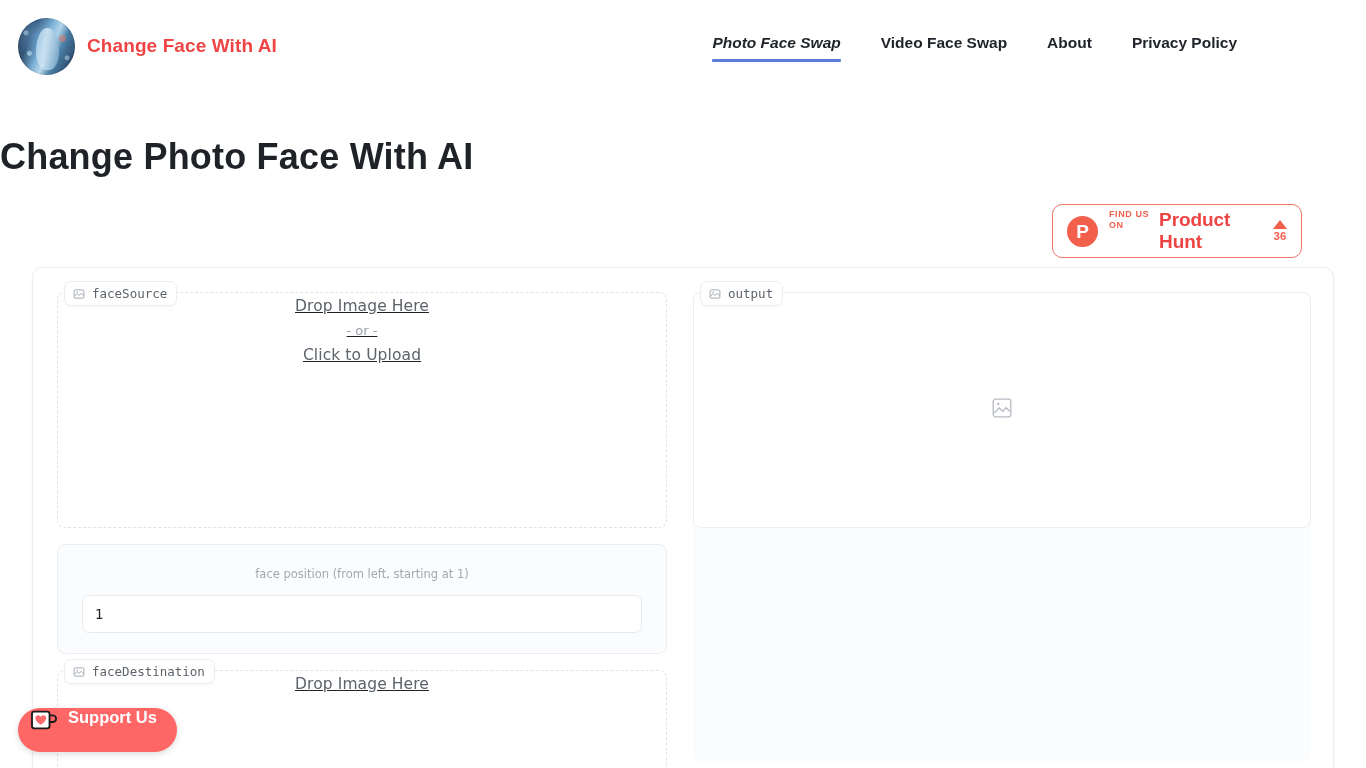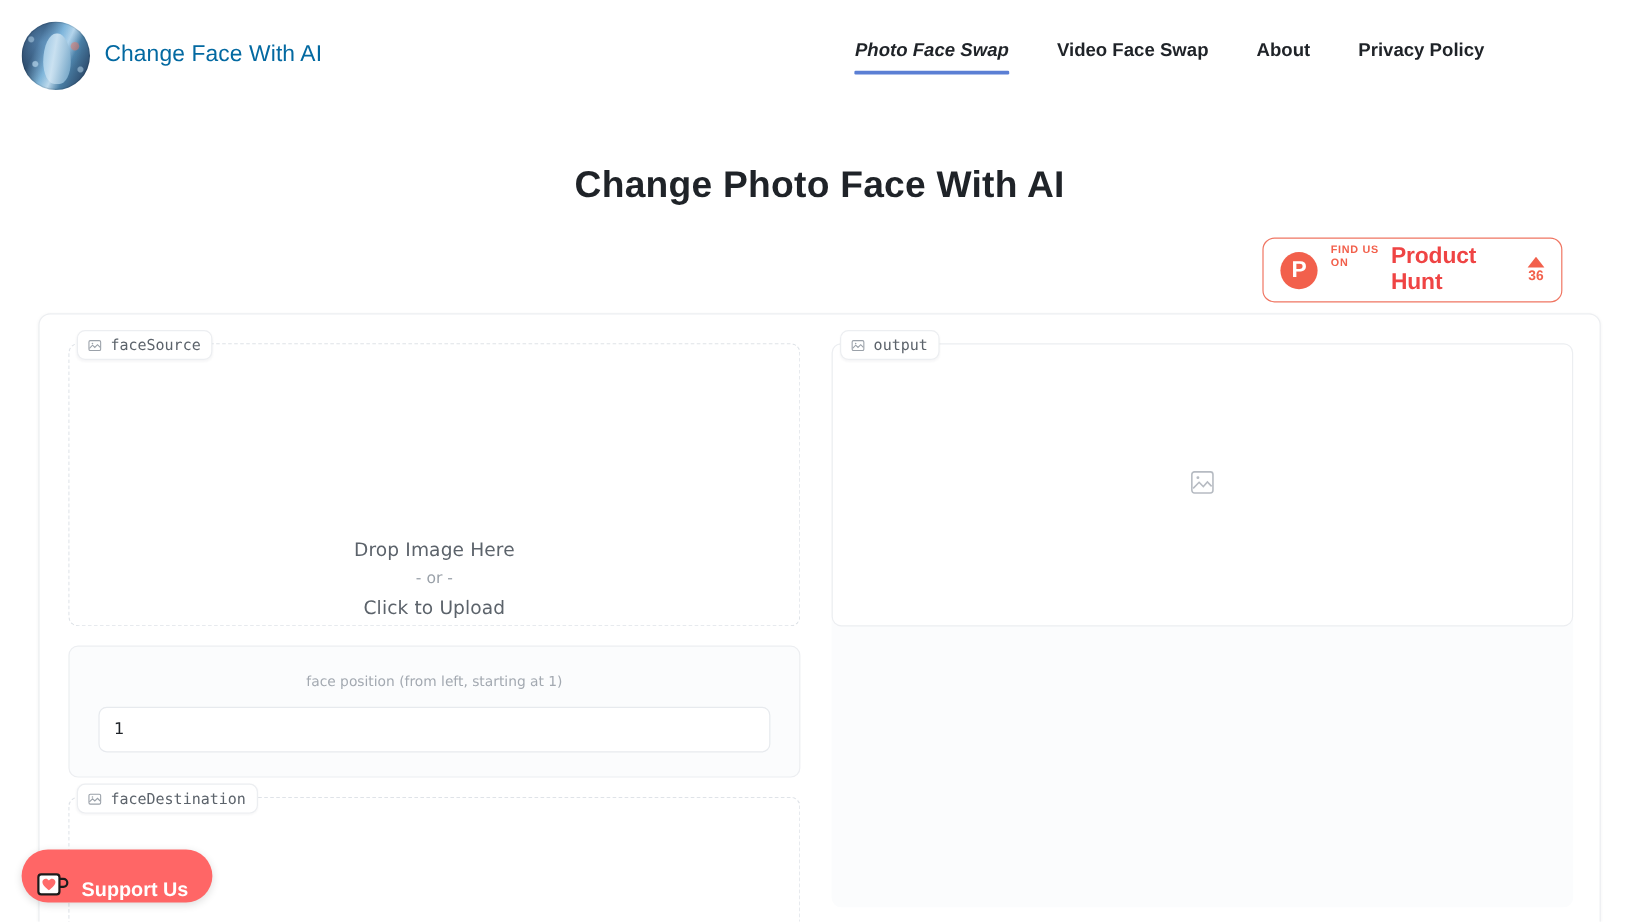"Change Face With AI" .brand-name { color: #0369a1 -> #ef4444; font-weight: 400 -> 700 }
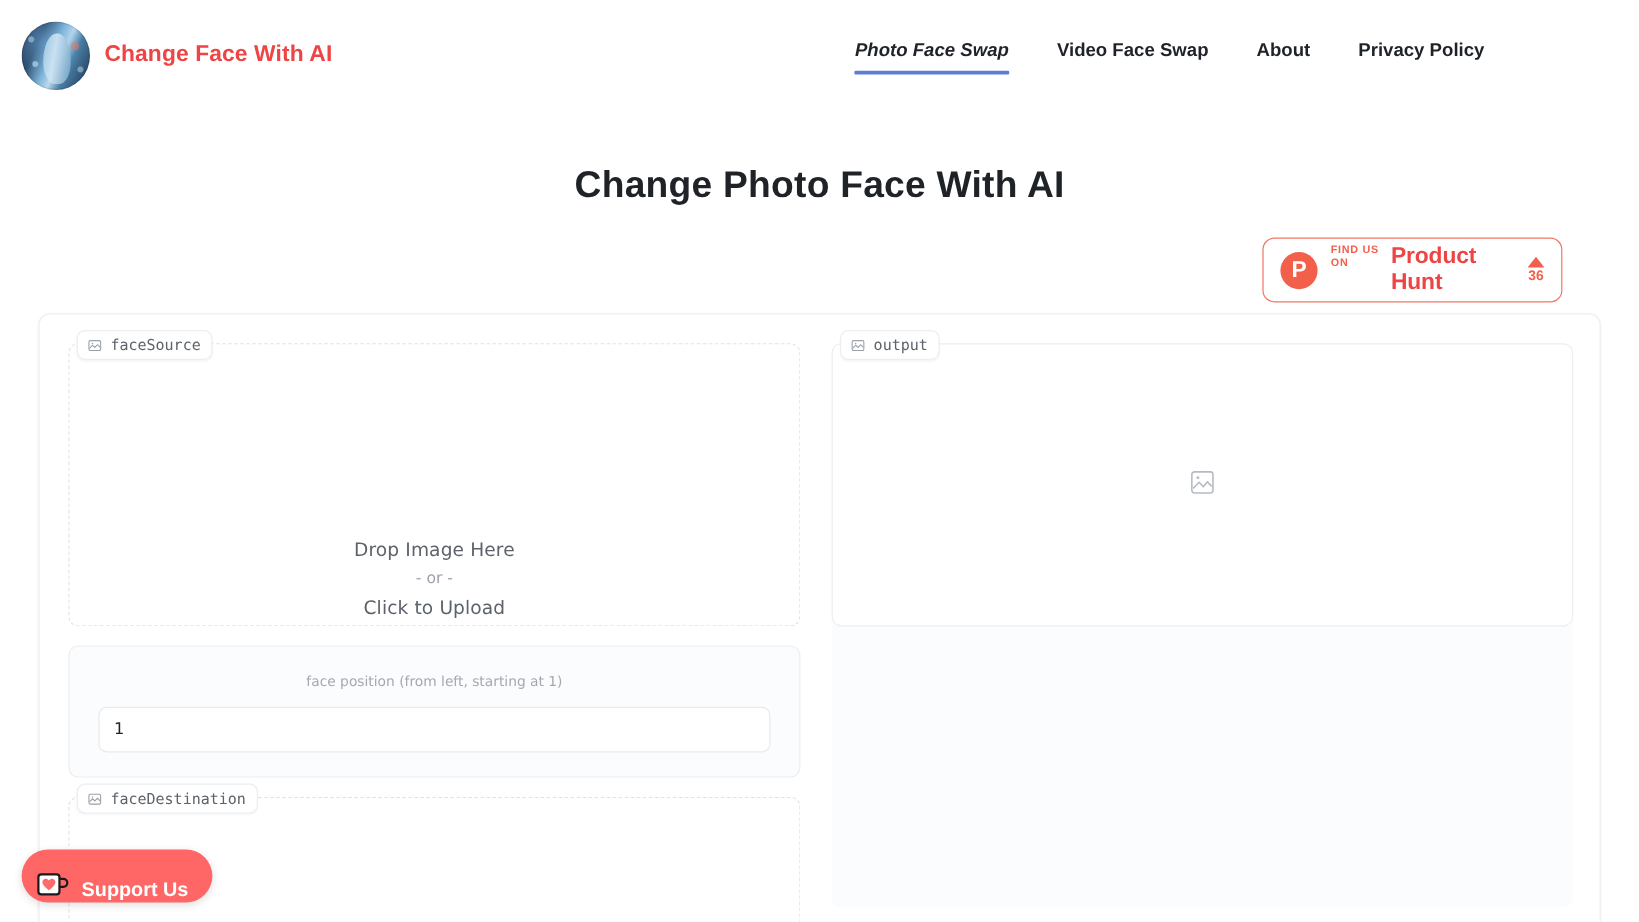"Change Photo Face With AI" .page-title { font-size: 31px -> 36px; text-align: center -> none }
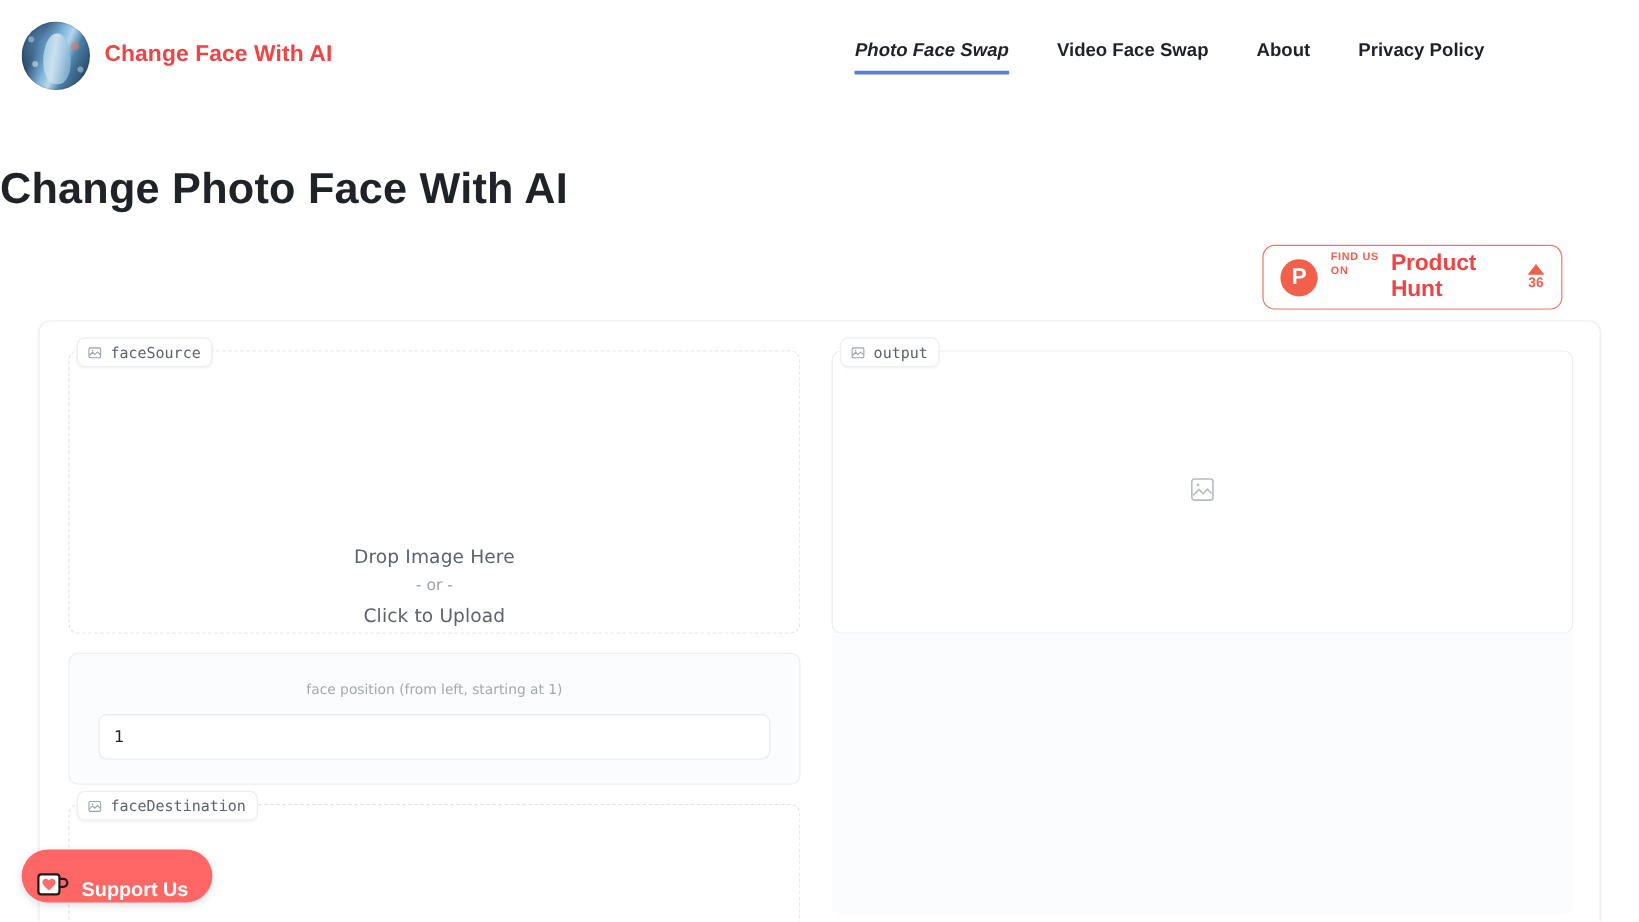"faceSource" .drop-panel { justify-content: flex-end -> flex-start; text-decoration: none -> underline }
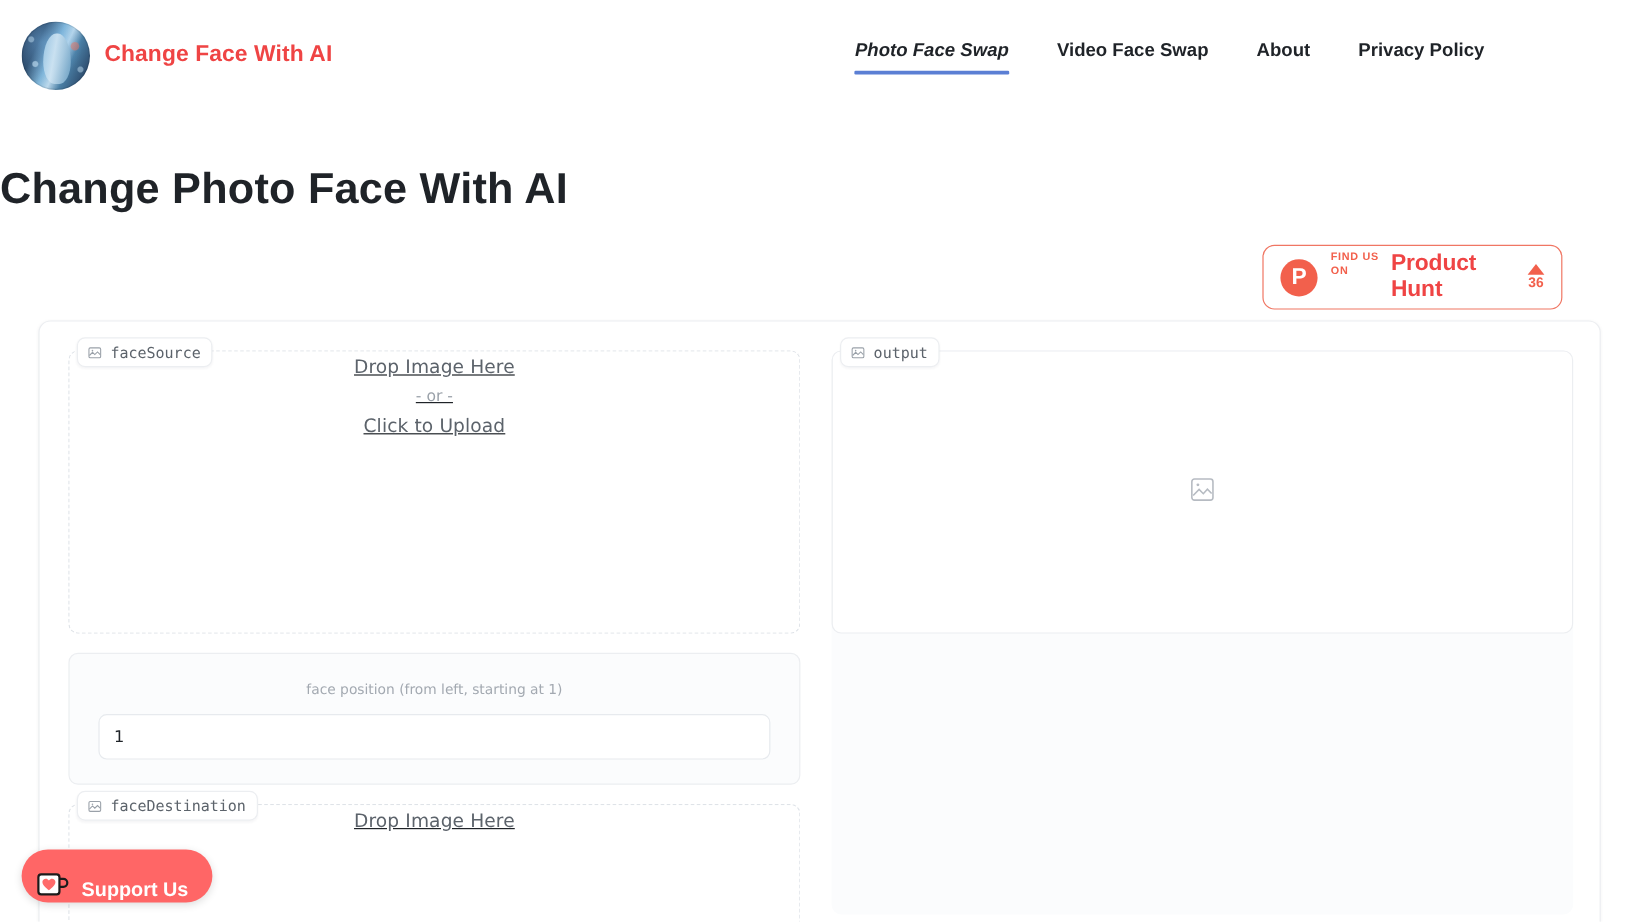"Support Us" .support-btn { align-items: flex-end -> flex-start }
